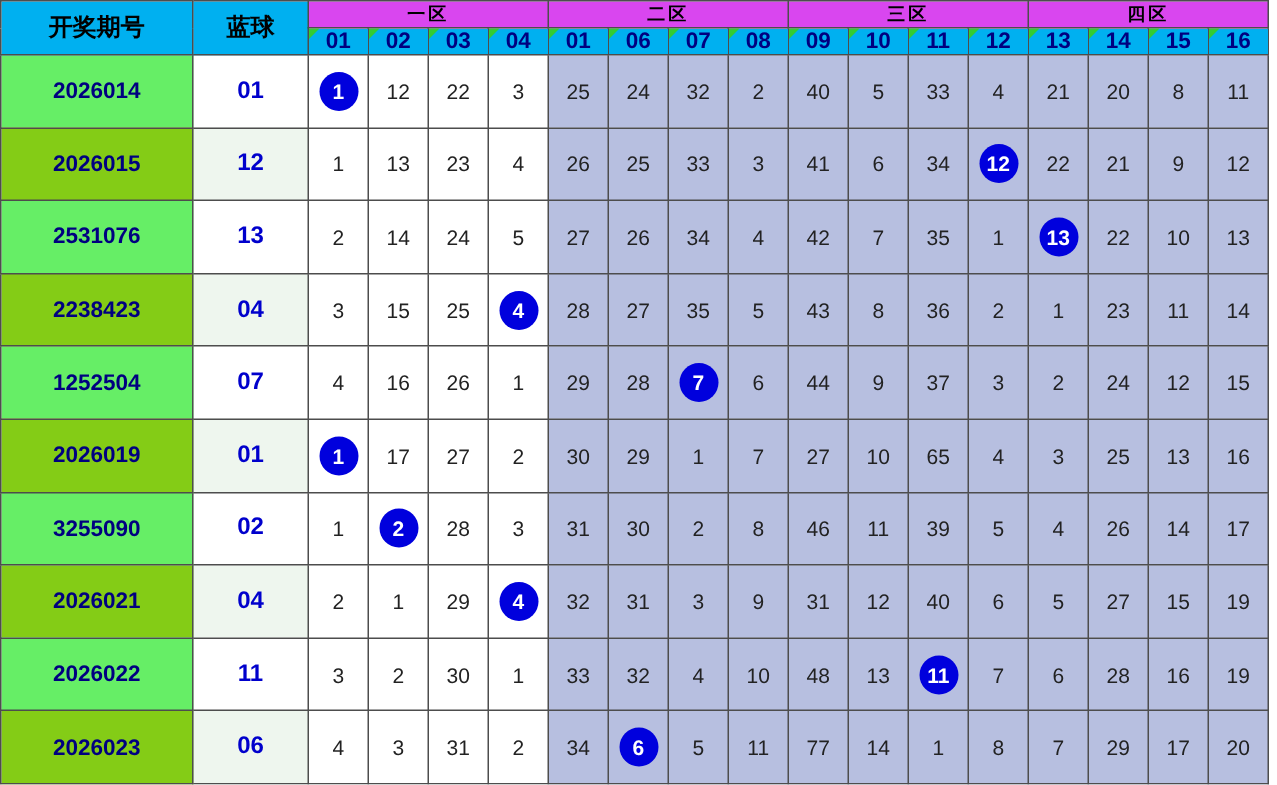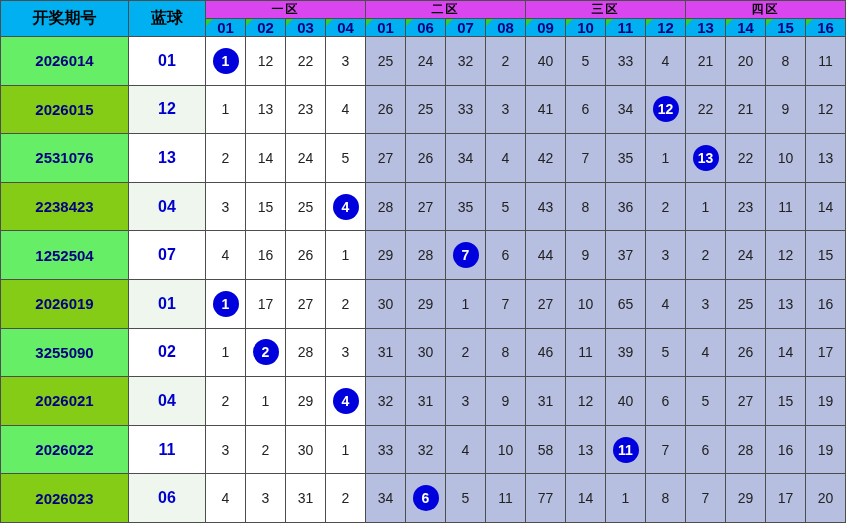"58" td.cell { text: 58 -> 48 }
